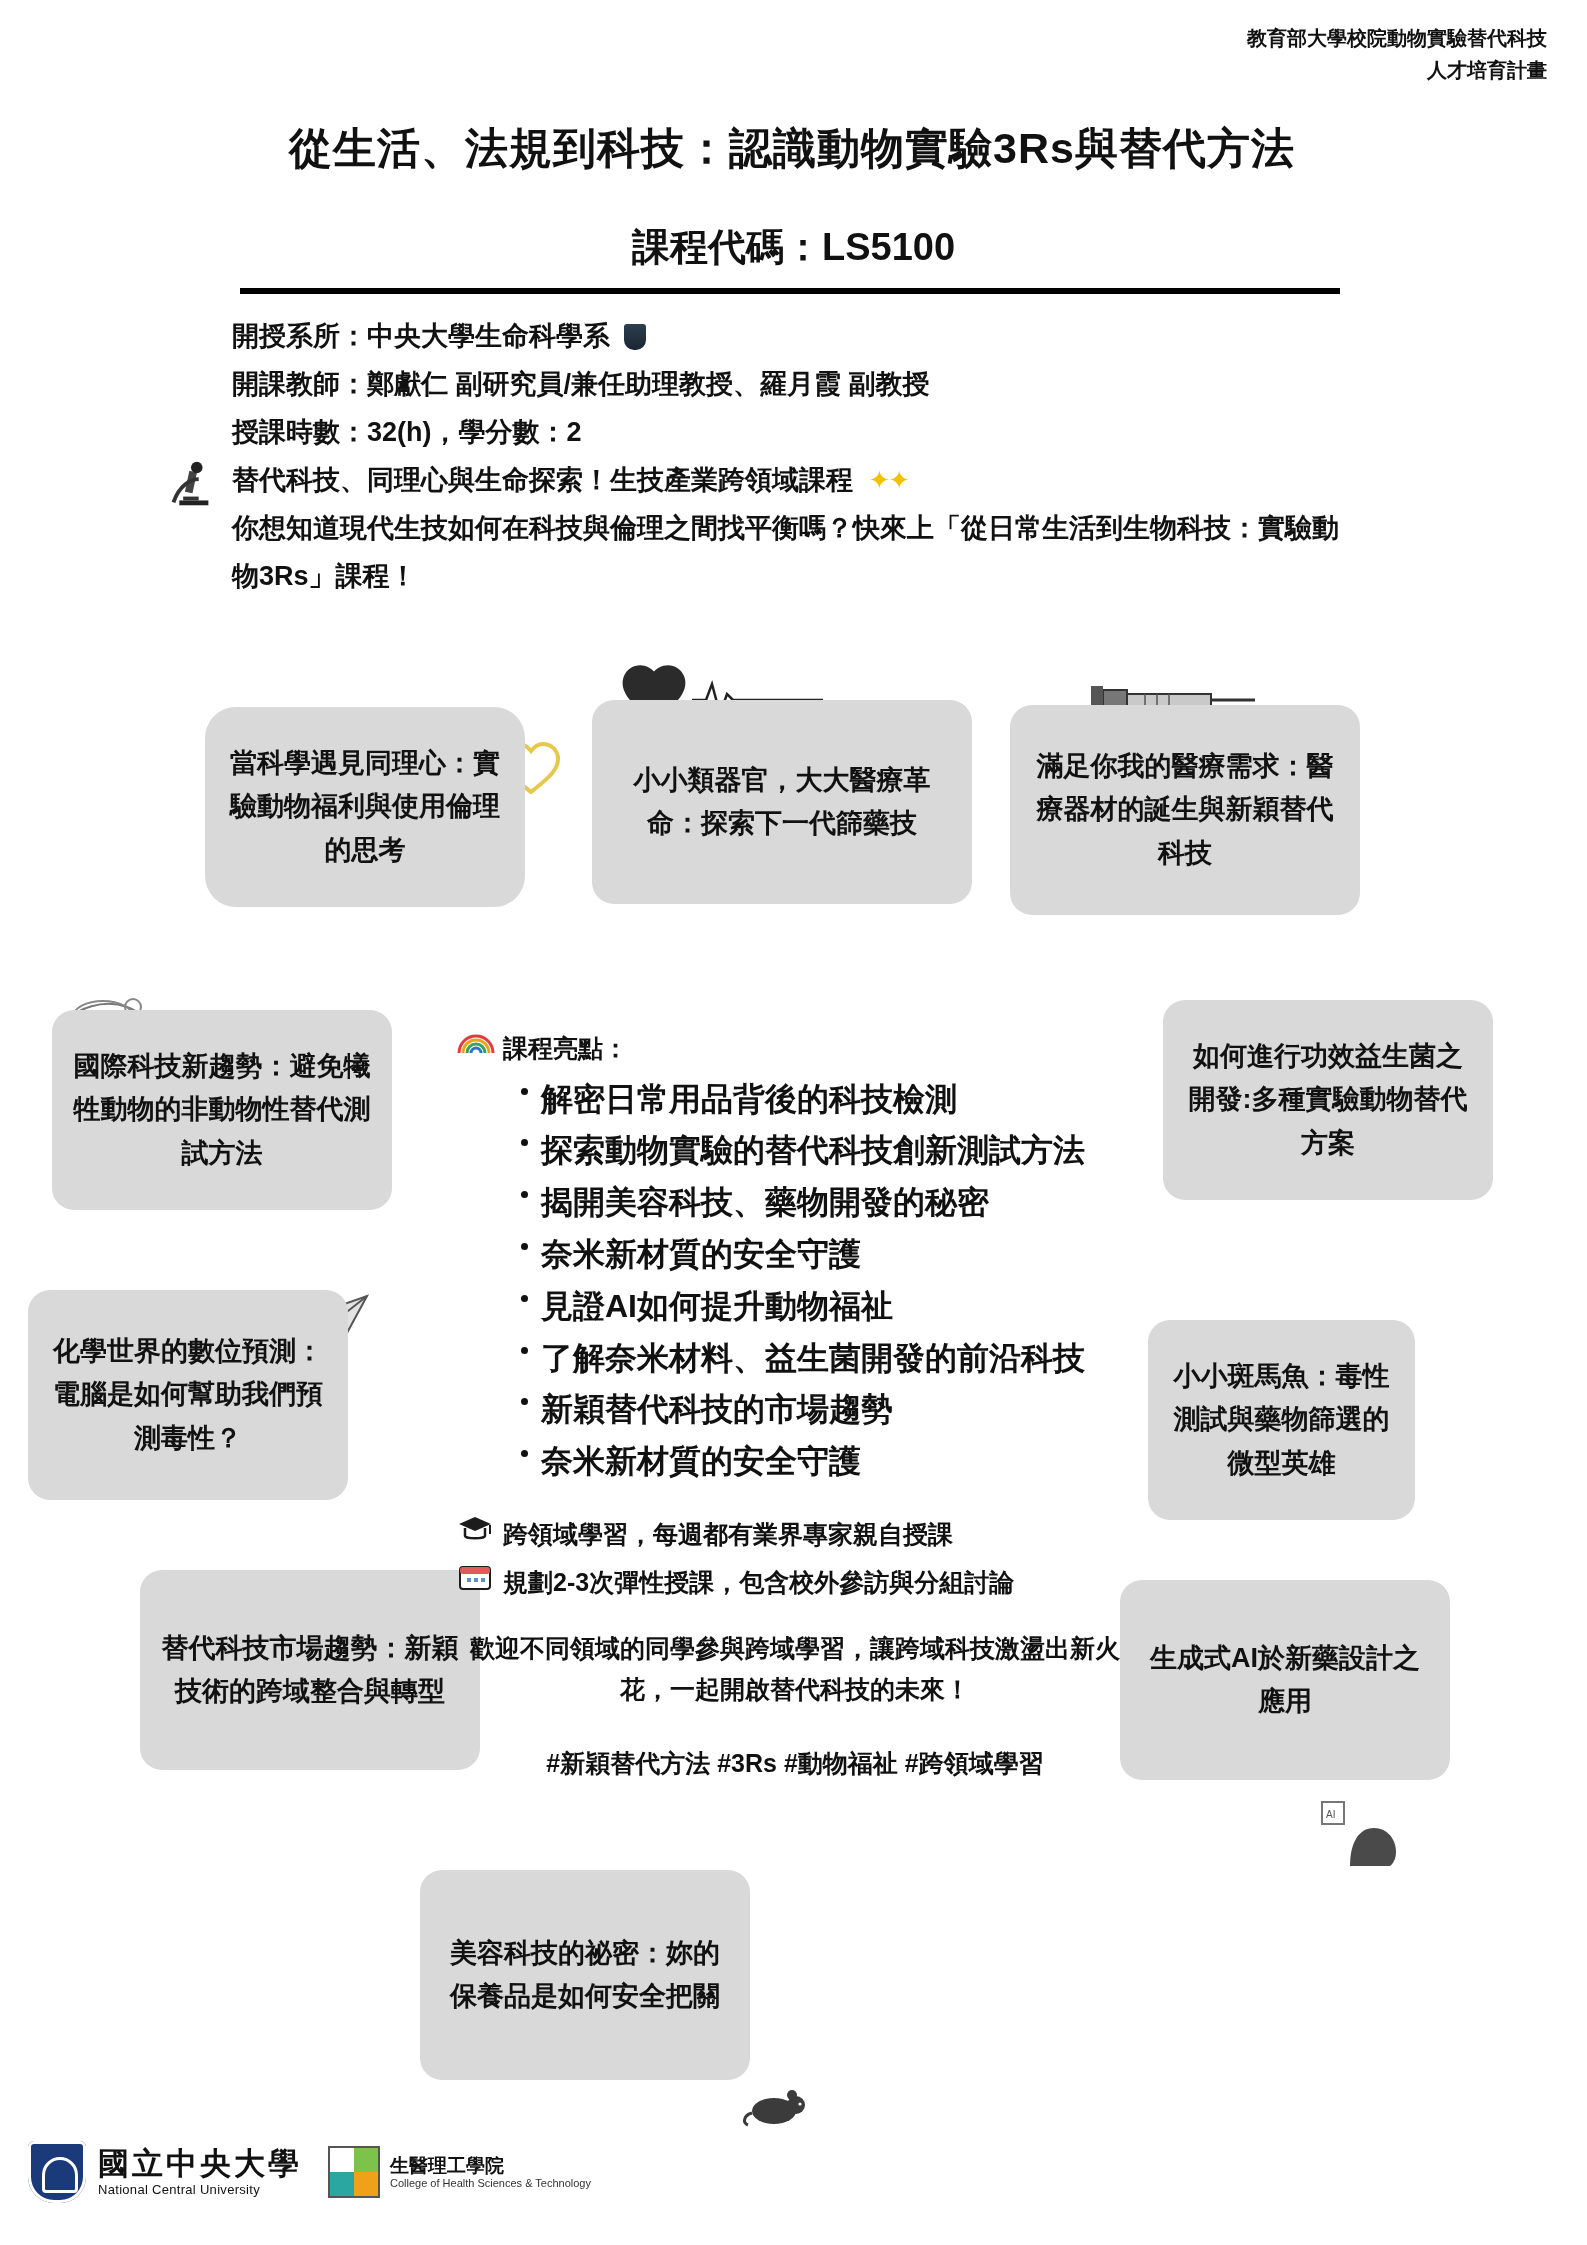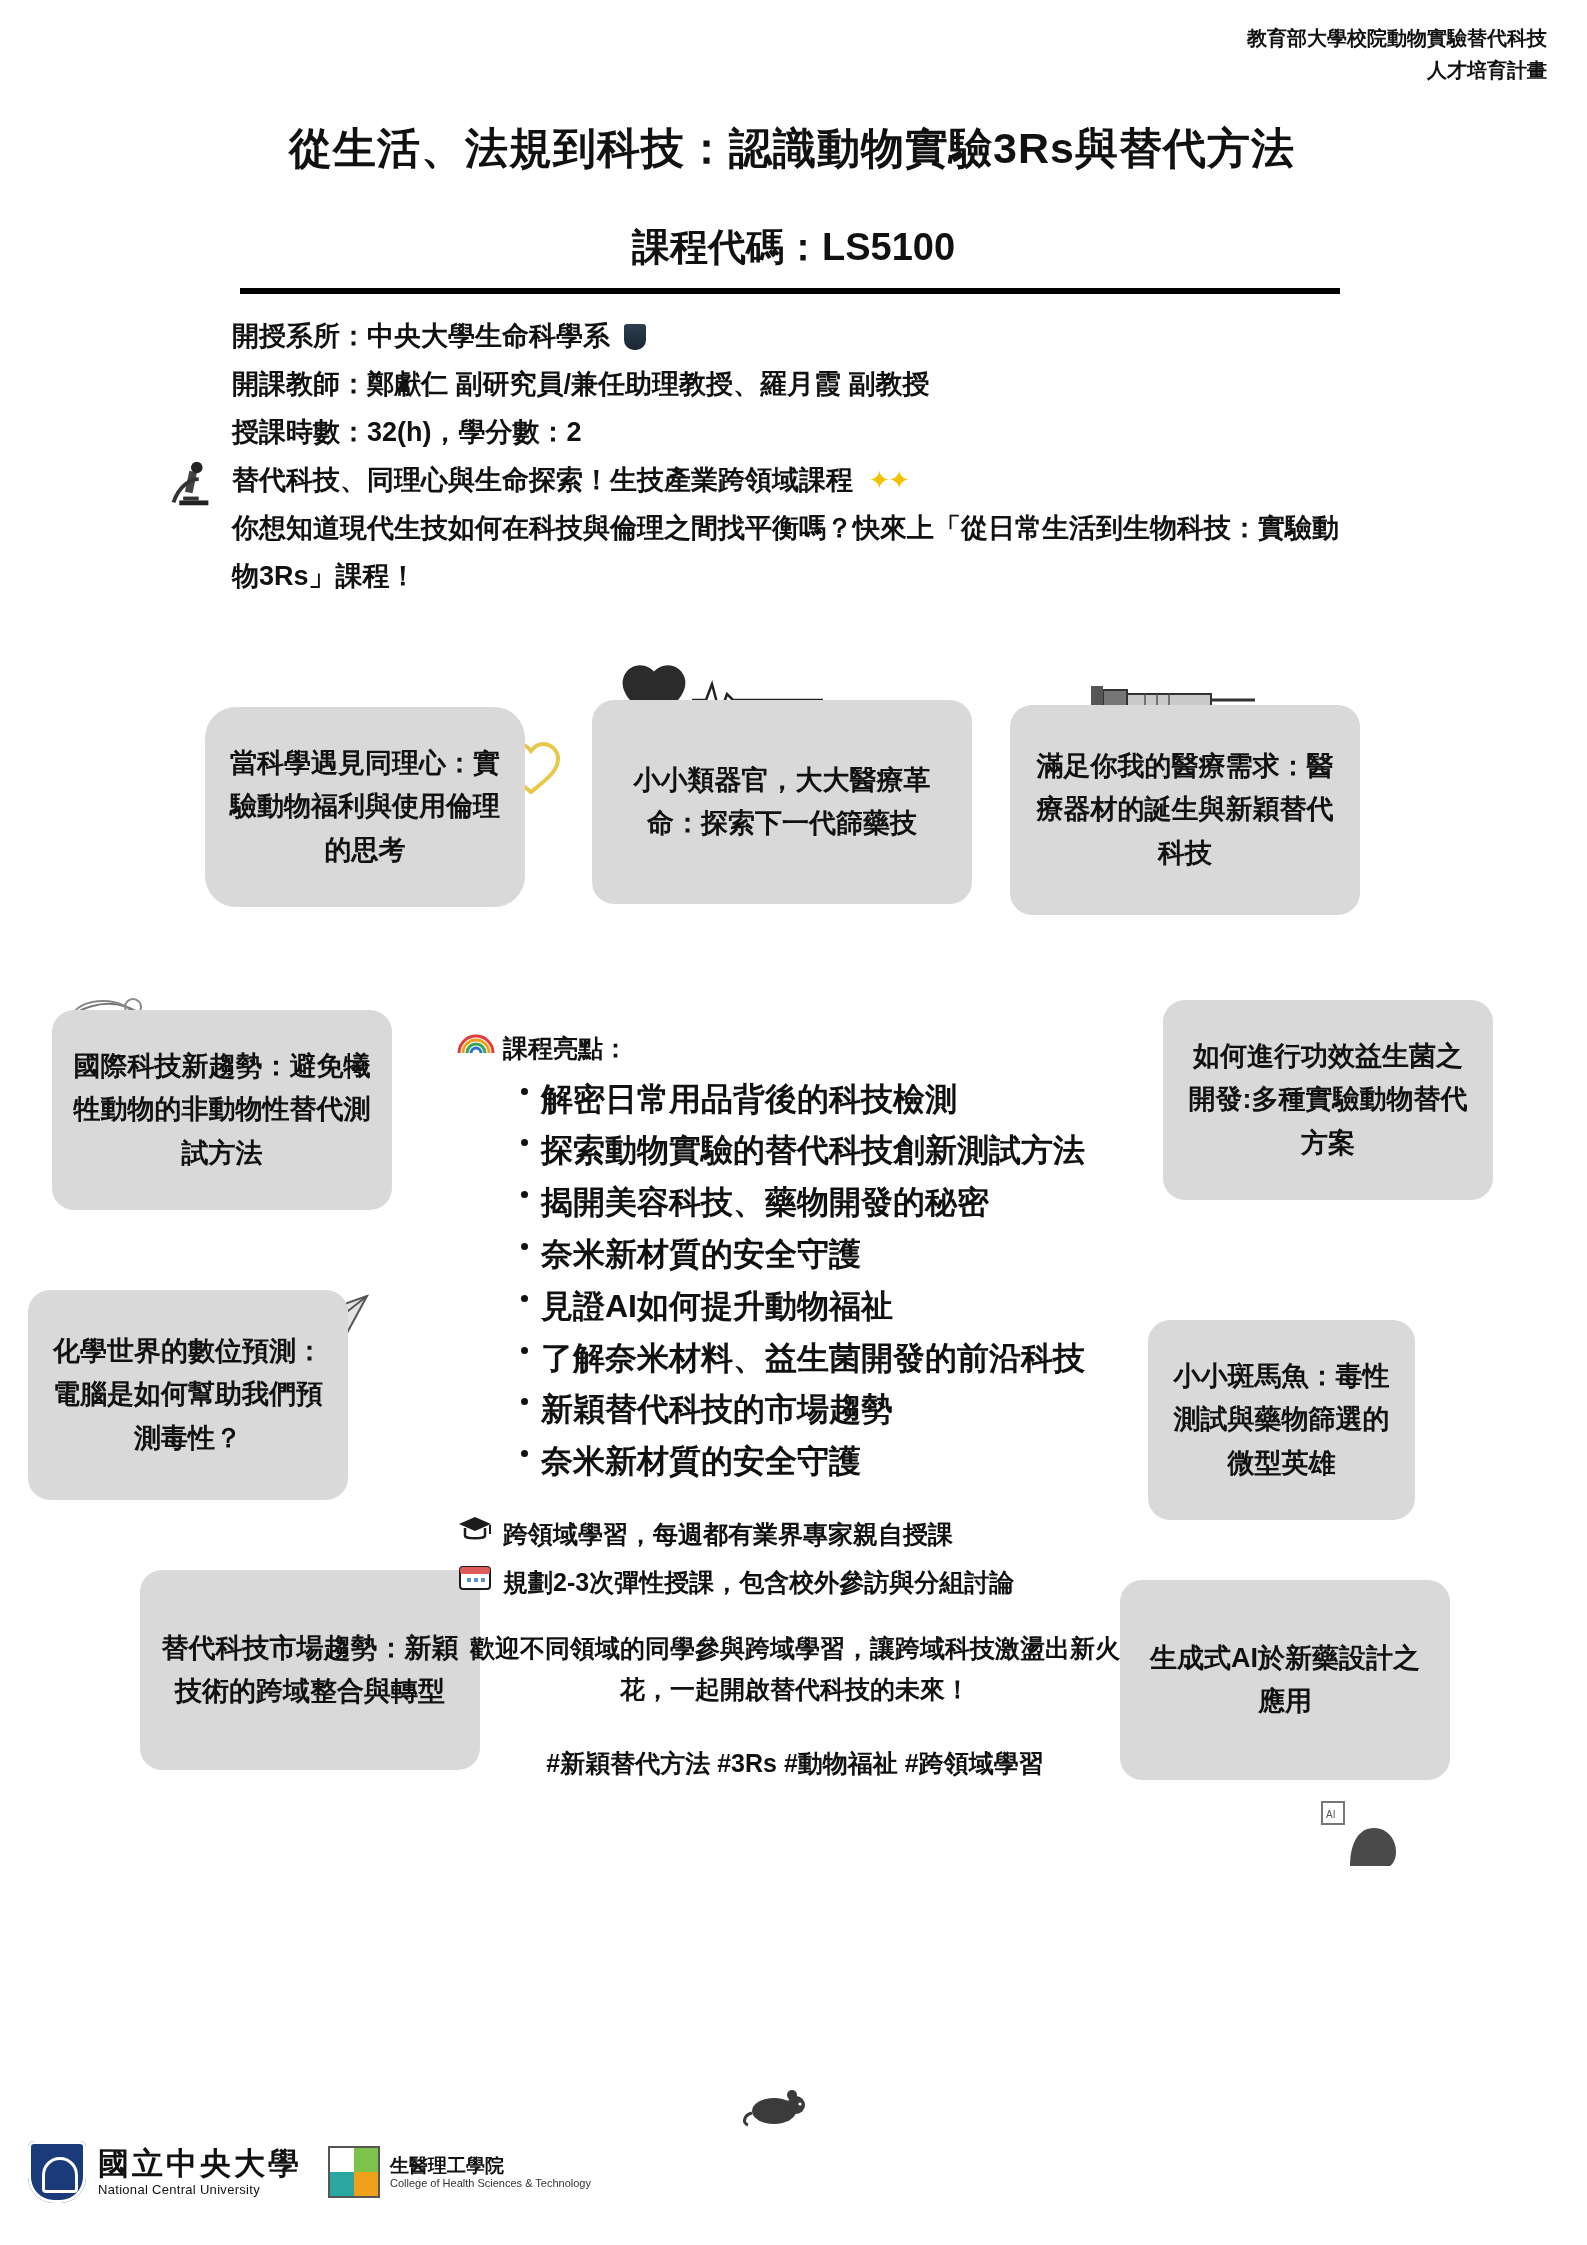"美容科技的祕密：妳的保養品是如何安全把關" div.bubble { html: none -> <div> <span>美容科技的祕密：妳的保養品是如何安全把關</span> </div> }
